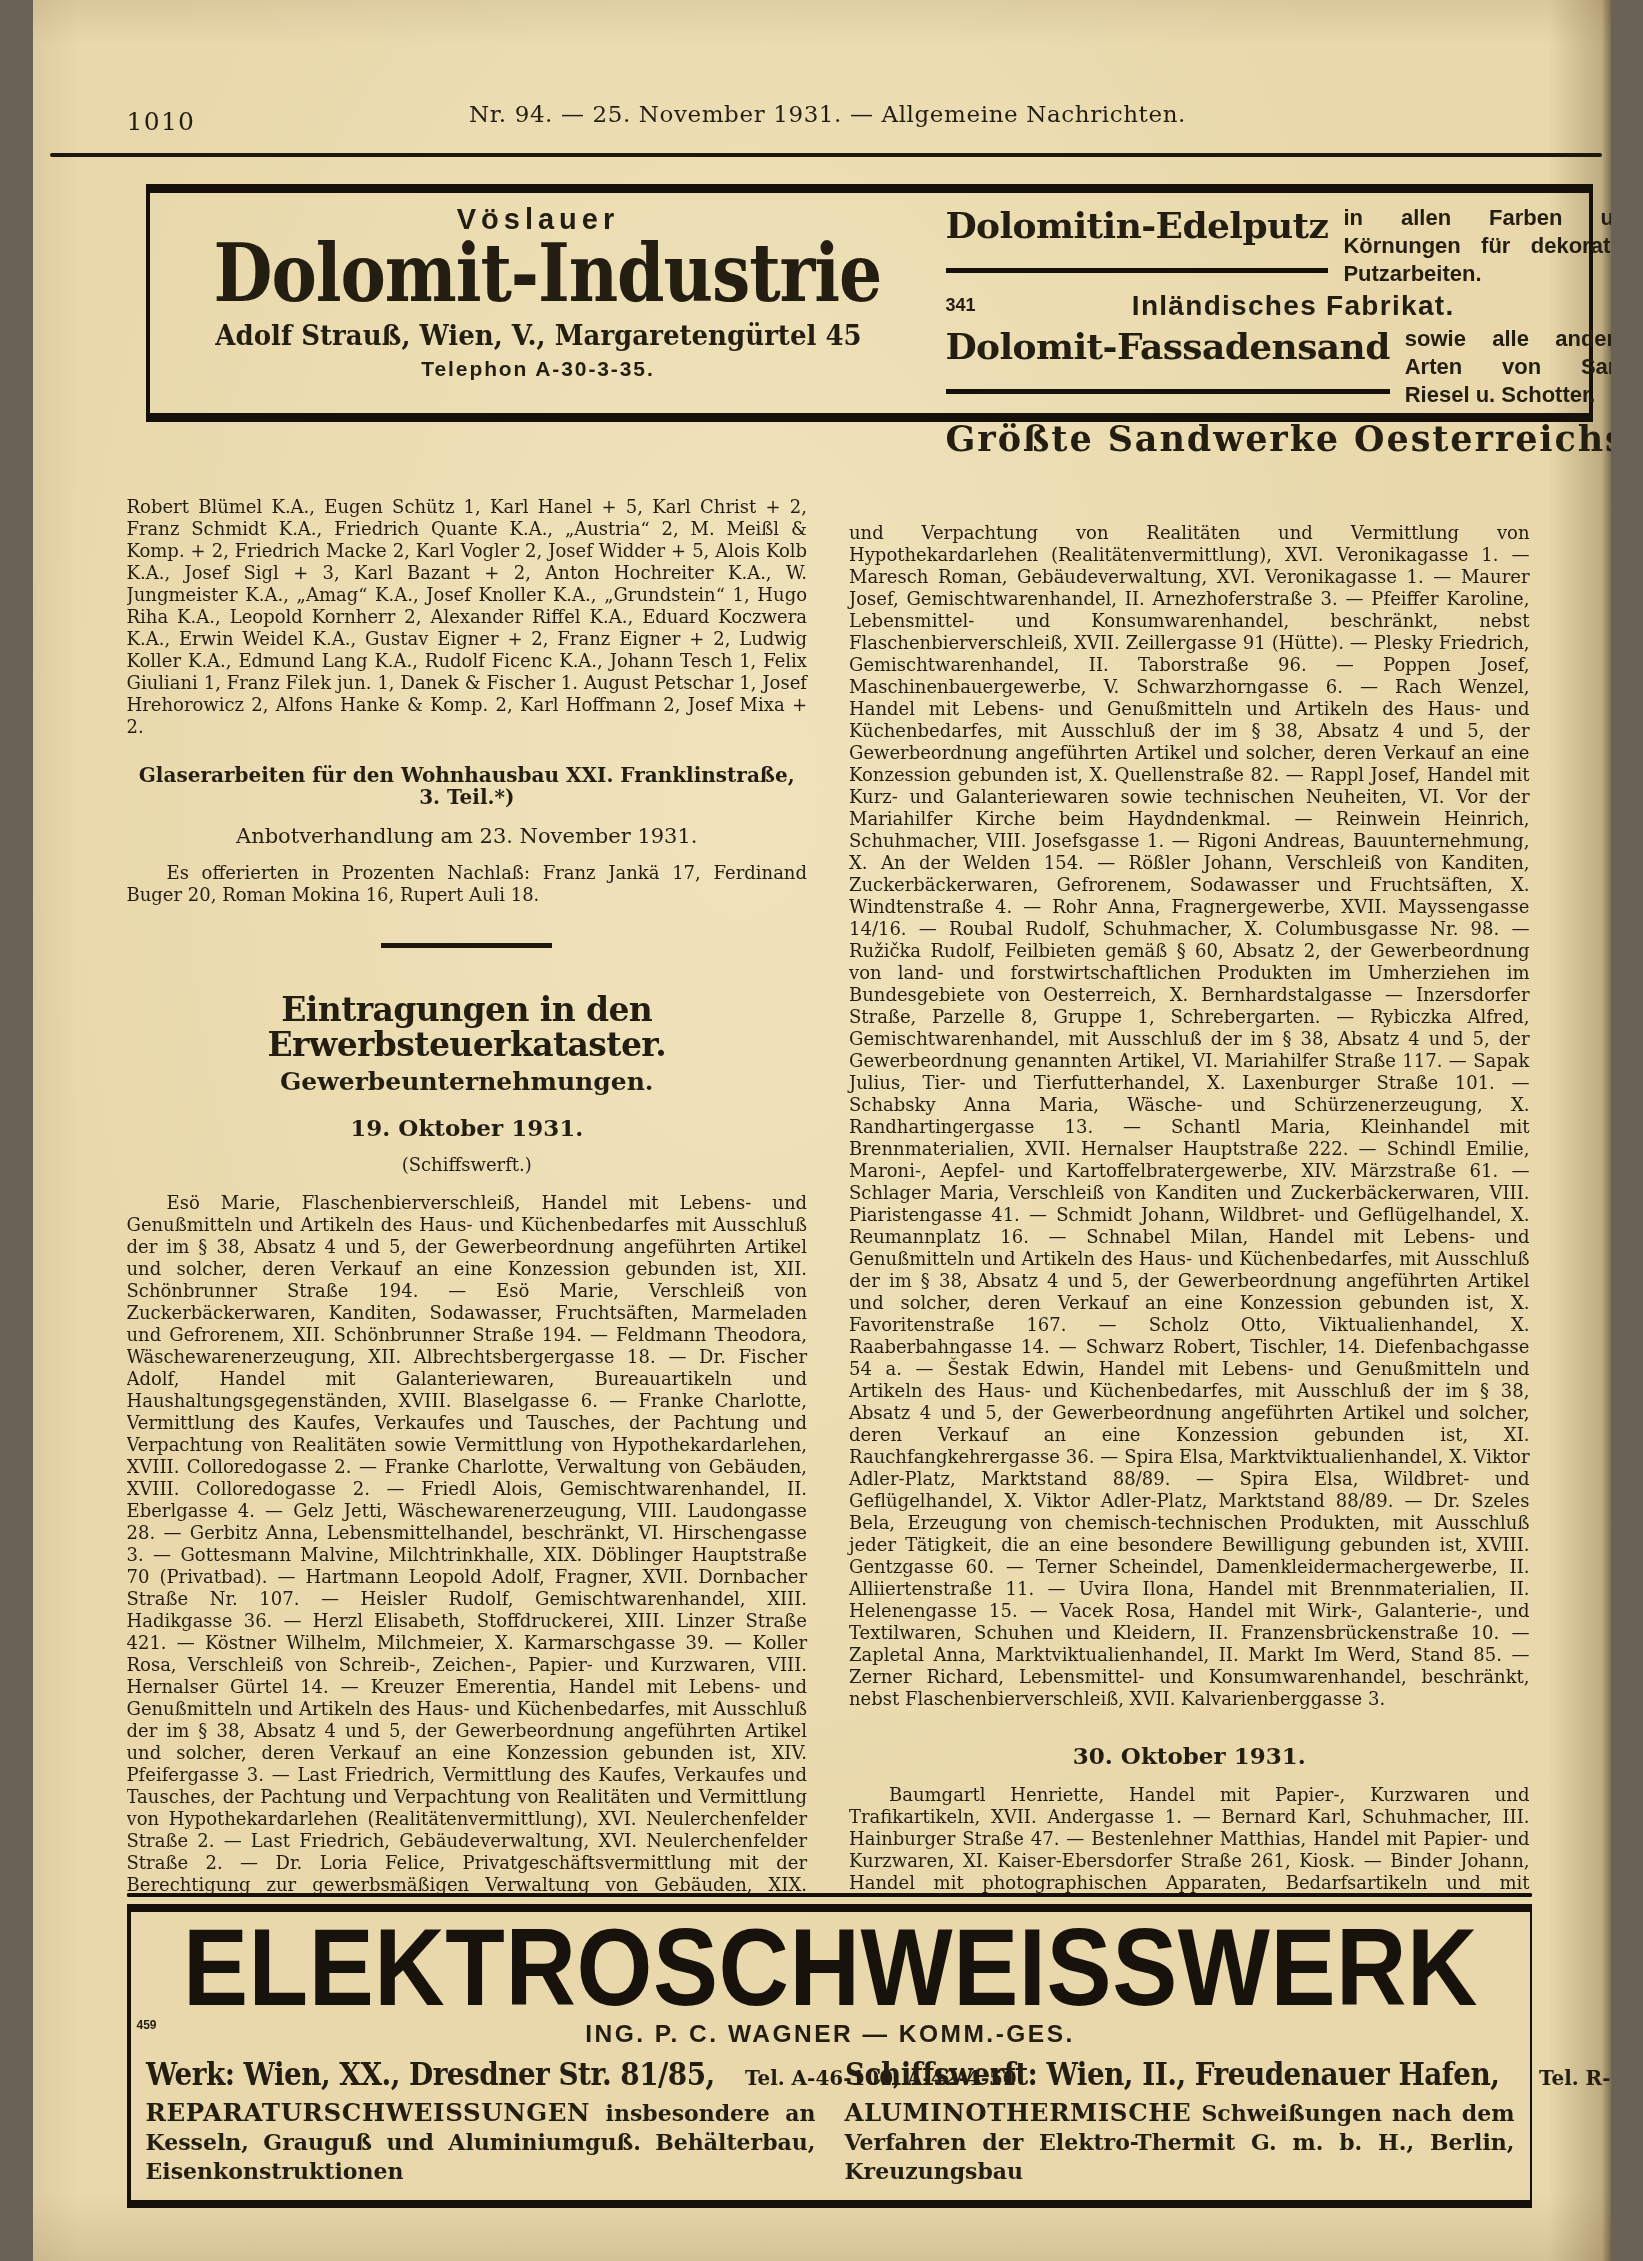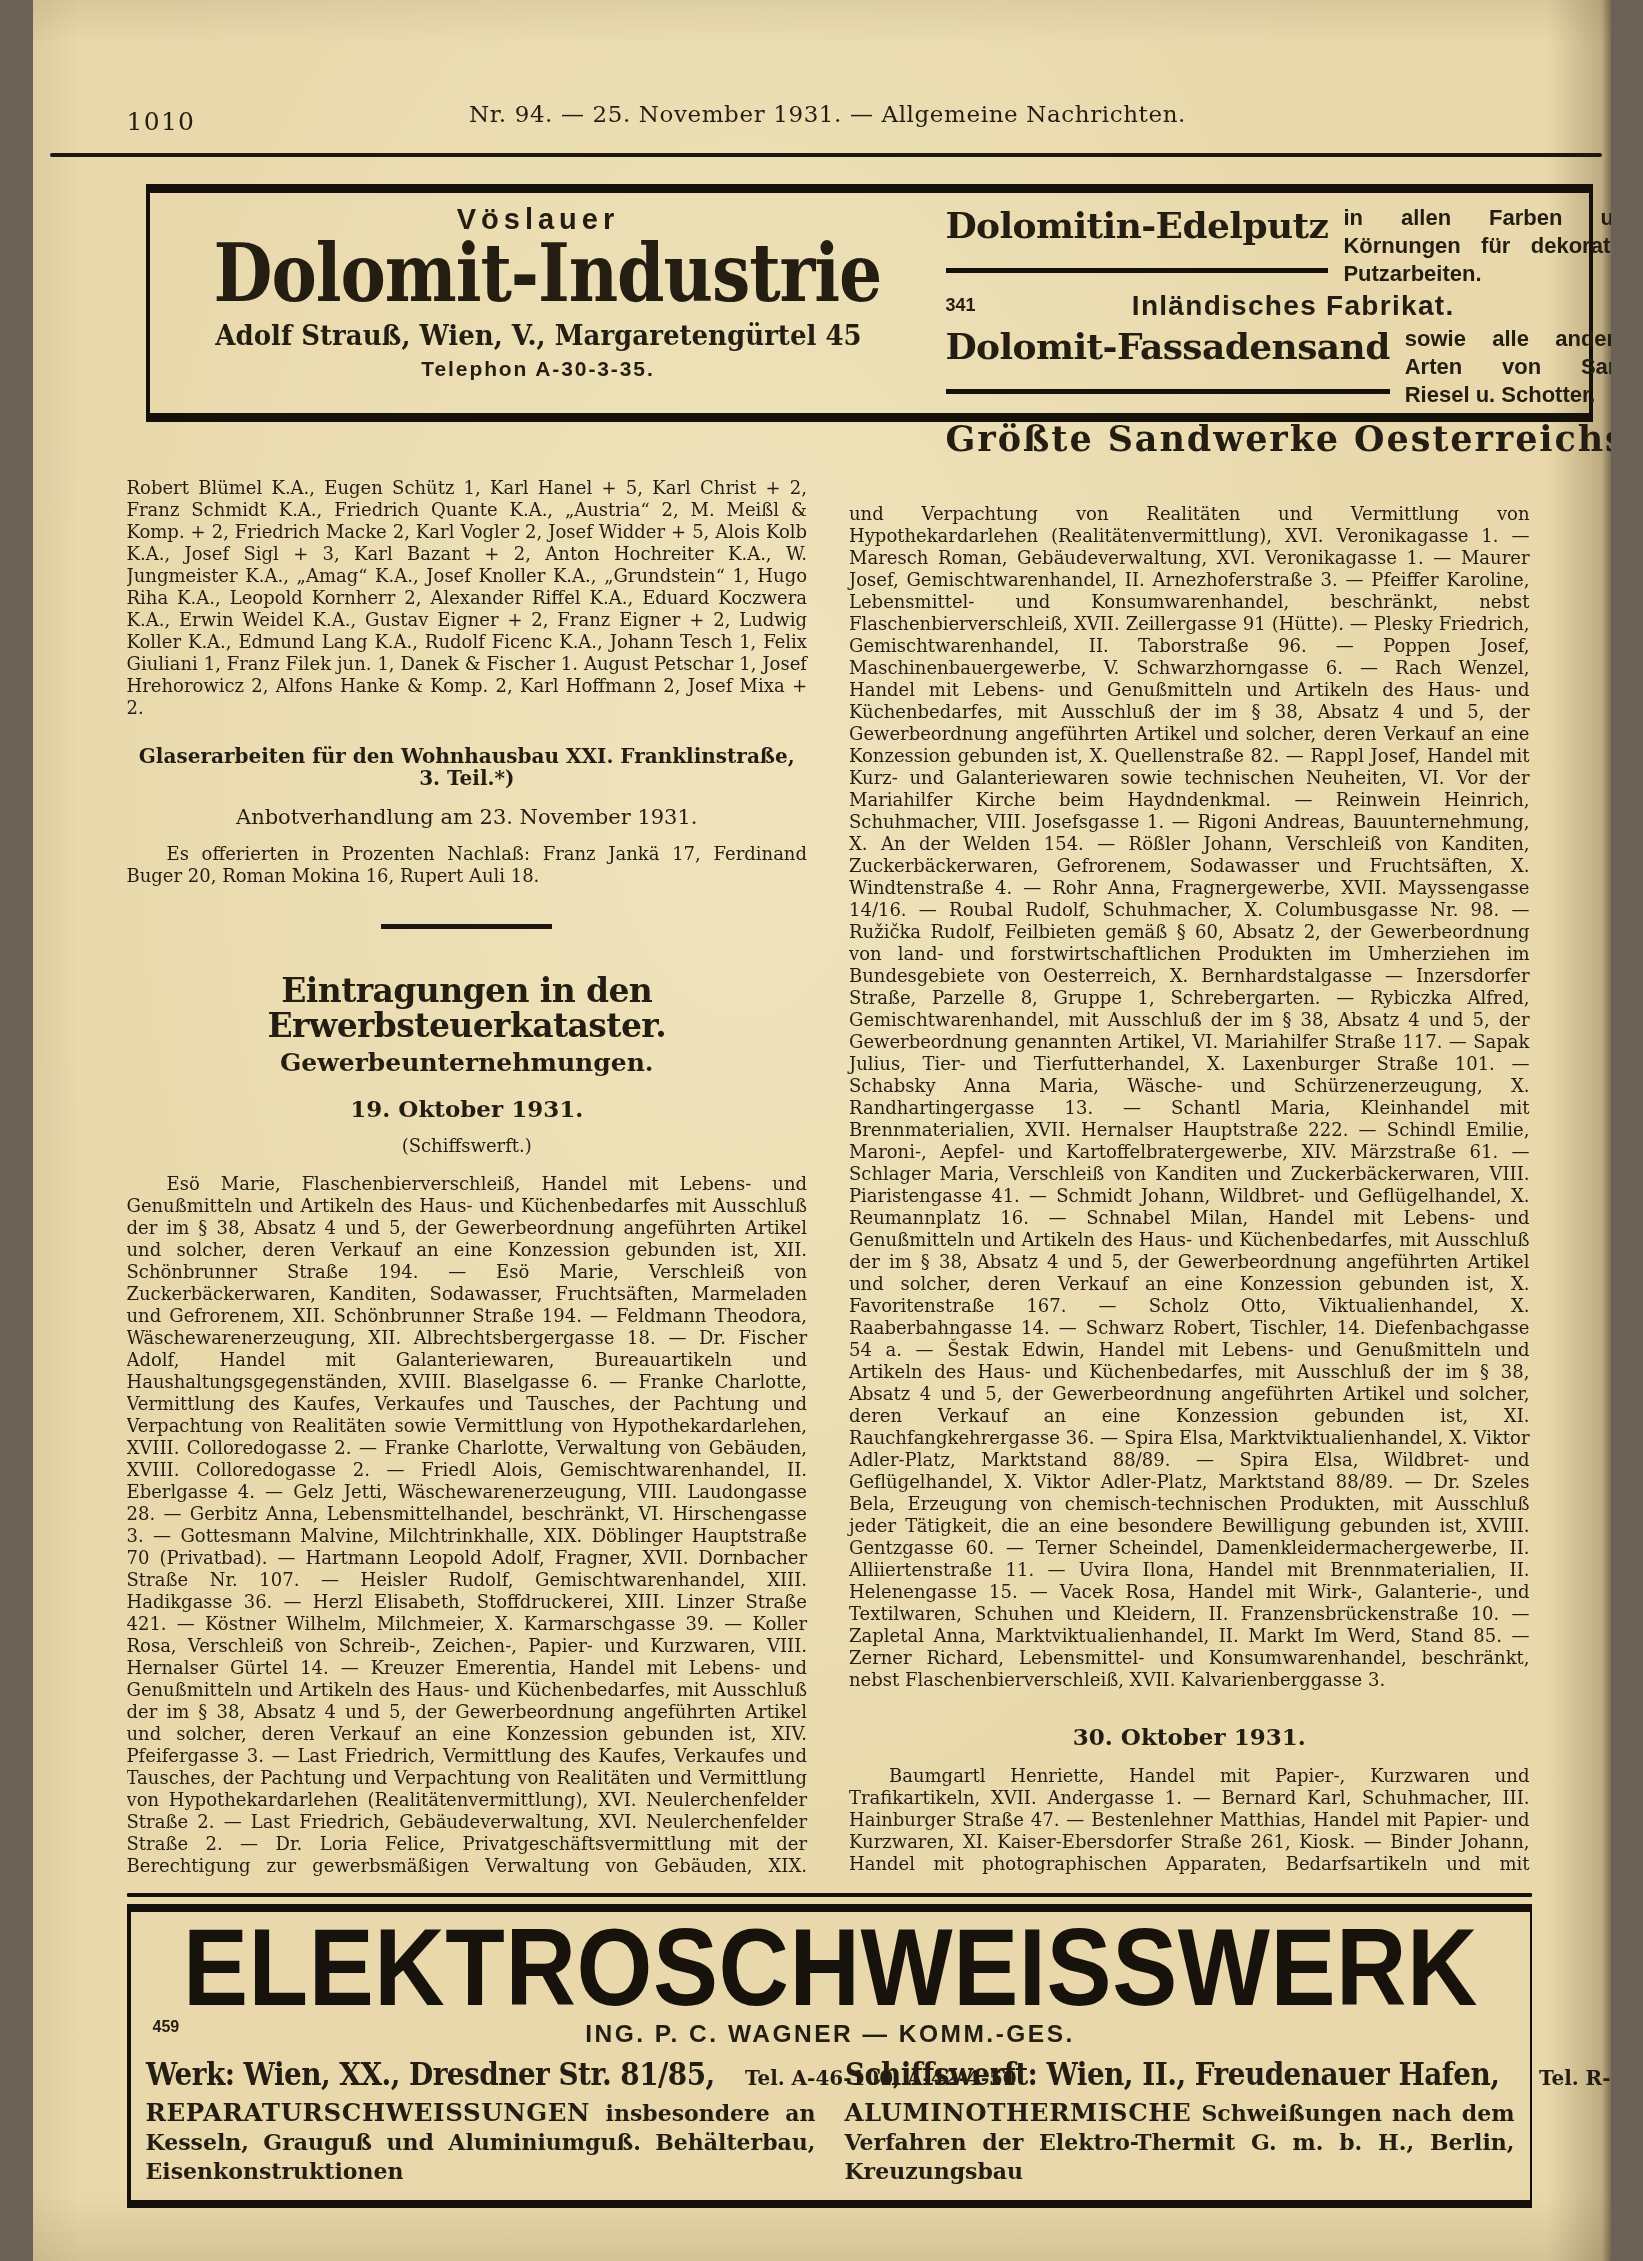"Robert Blümel K.A., Eugen Schütz" .columns { top: 477px -> 496px }
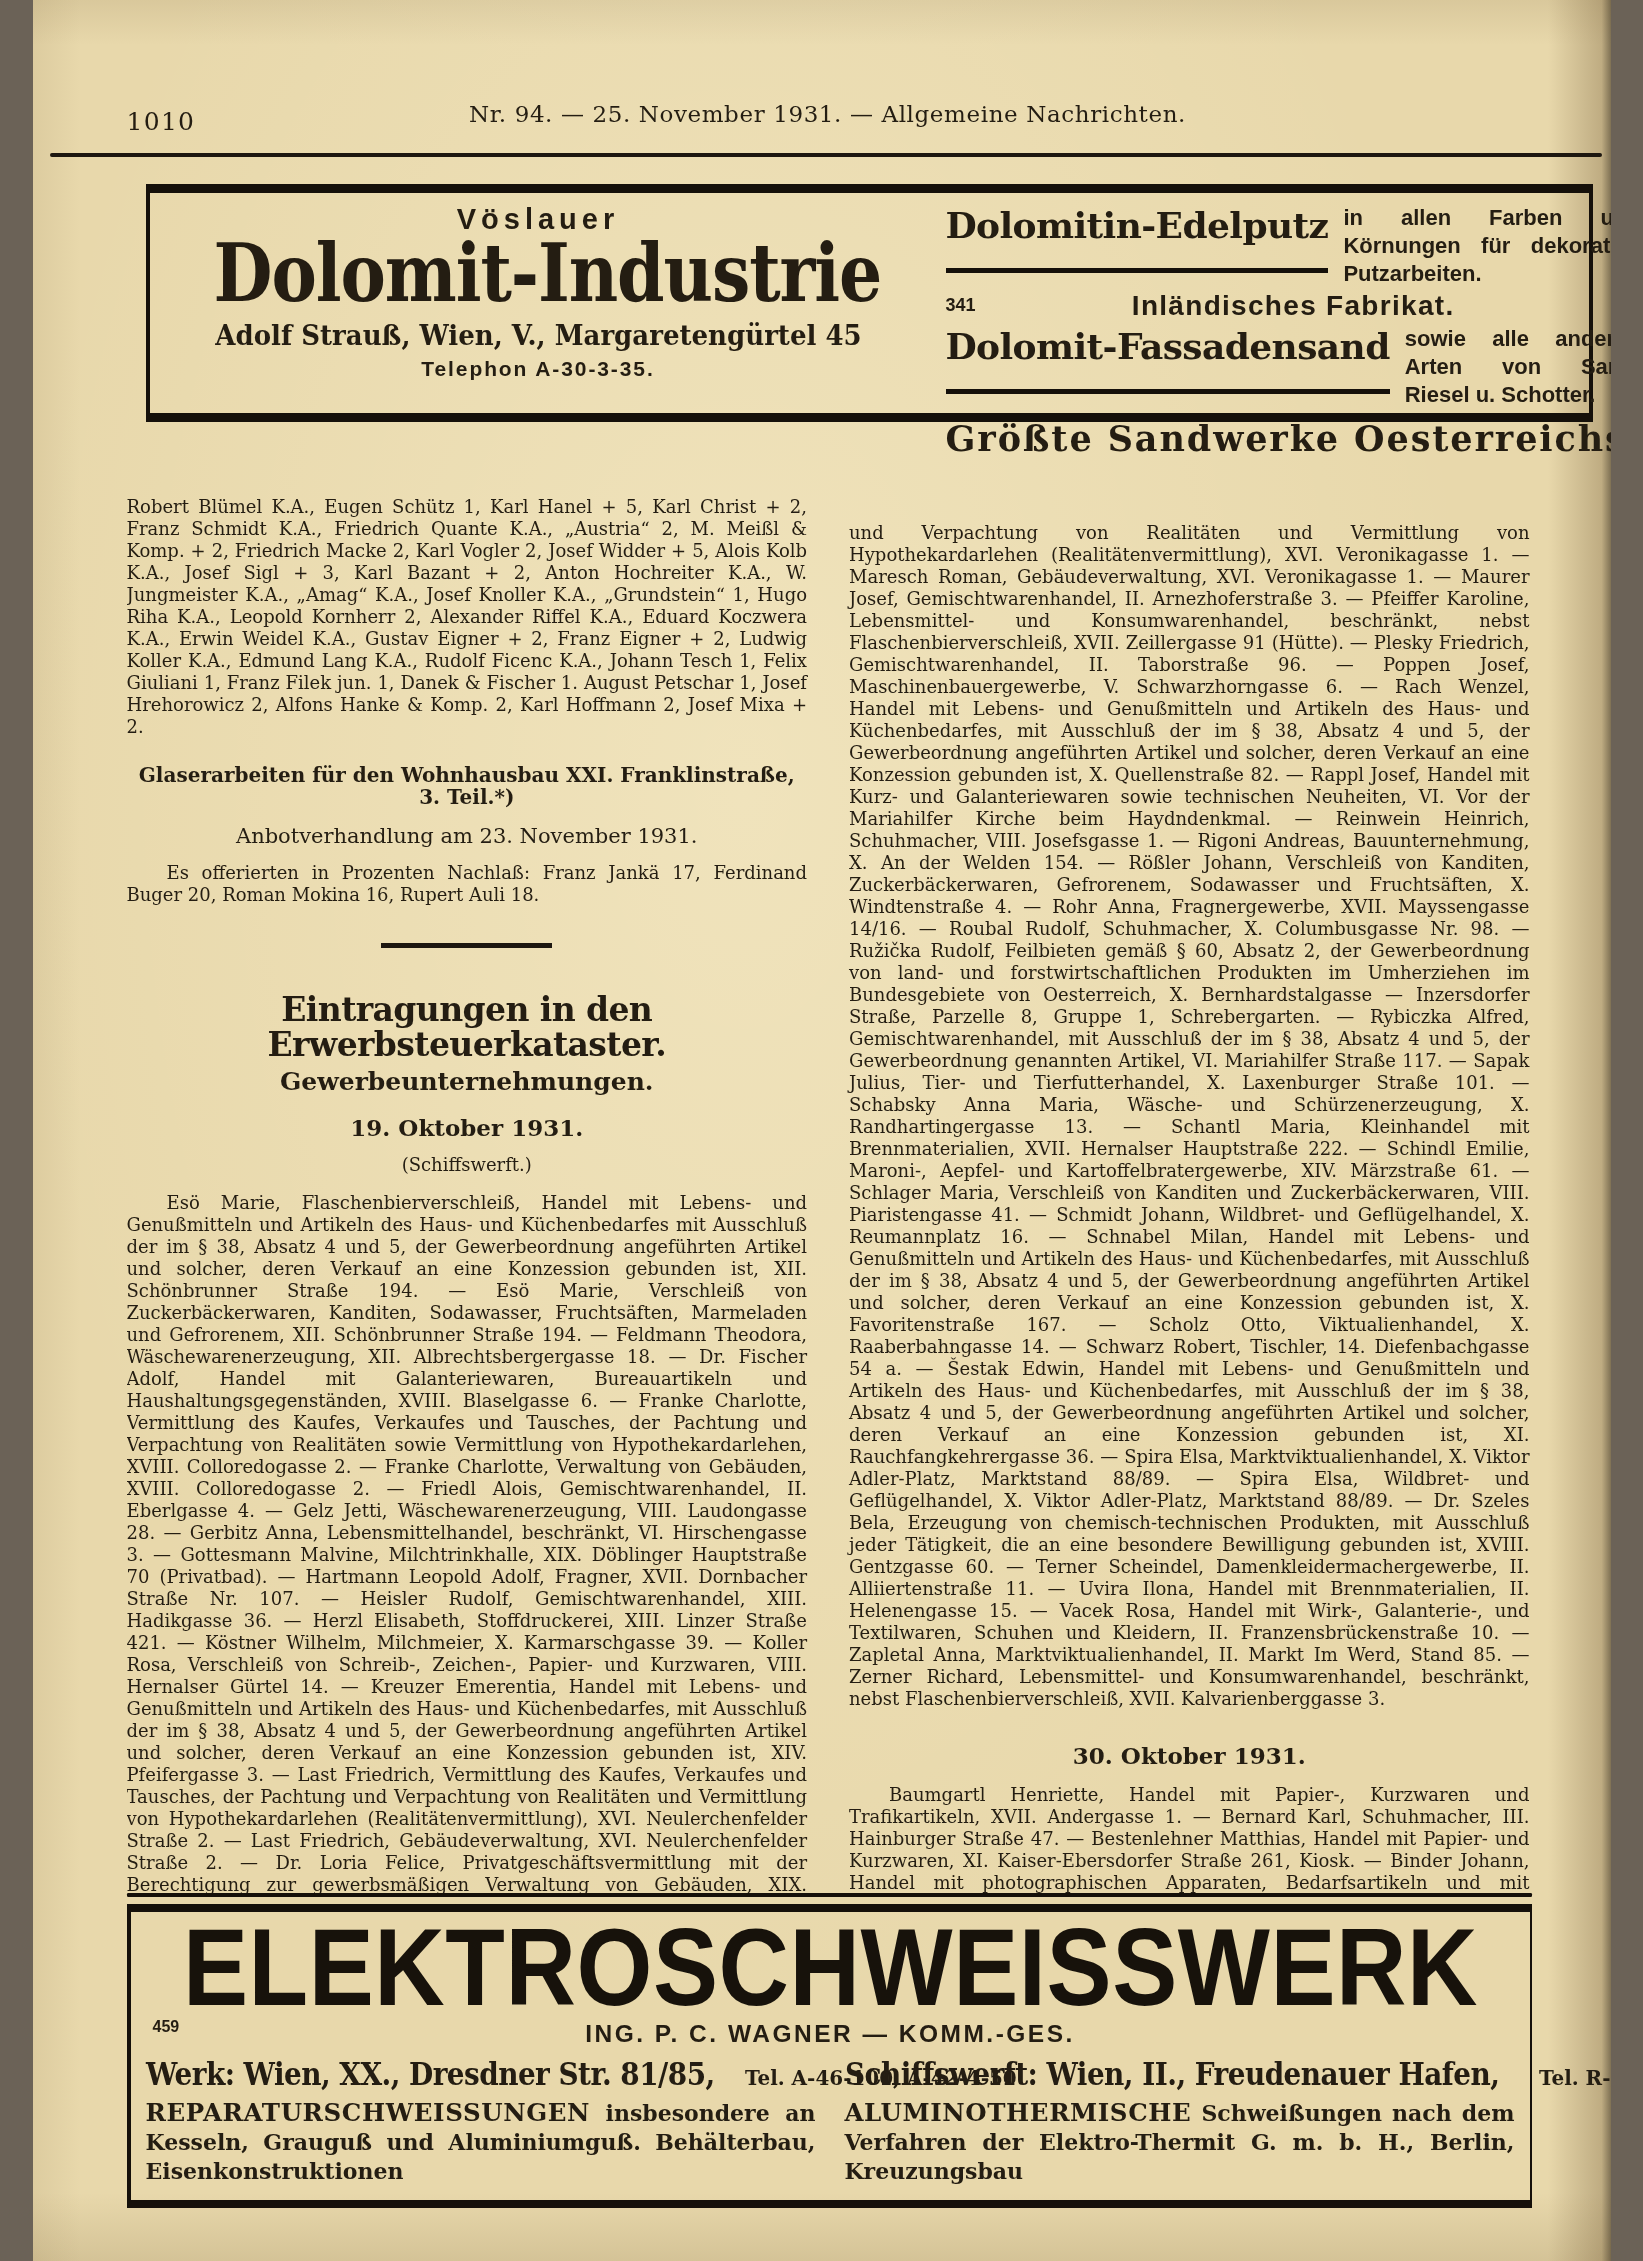"459" .ad2-number { font-size: 16px -> 12px; left: 22px -> 6px }
